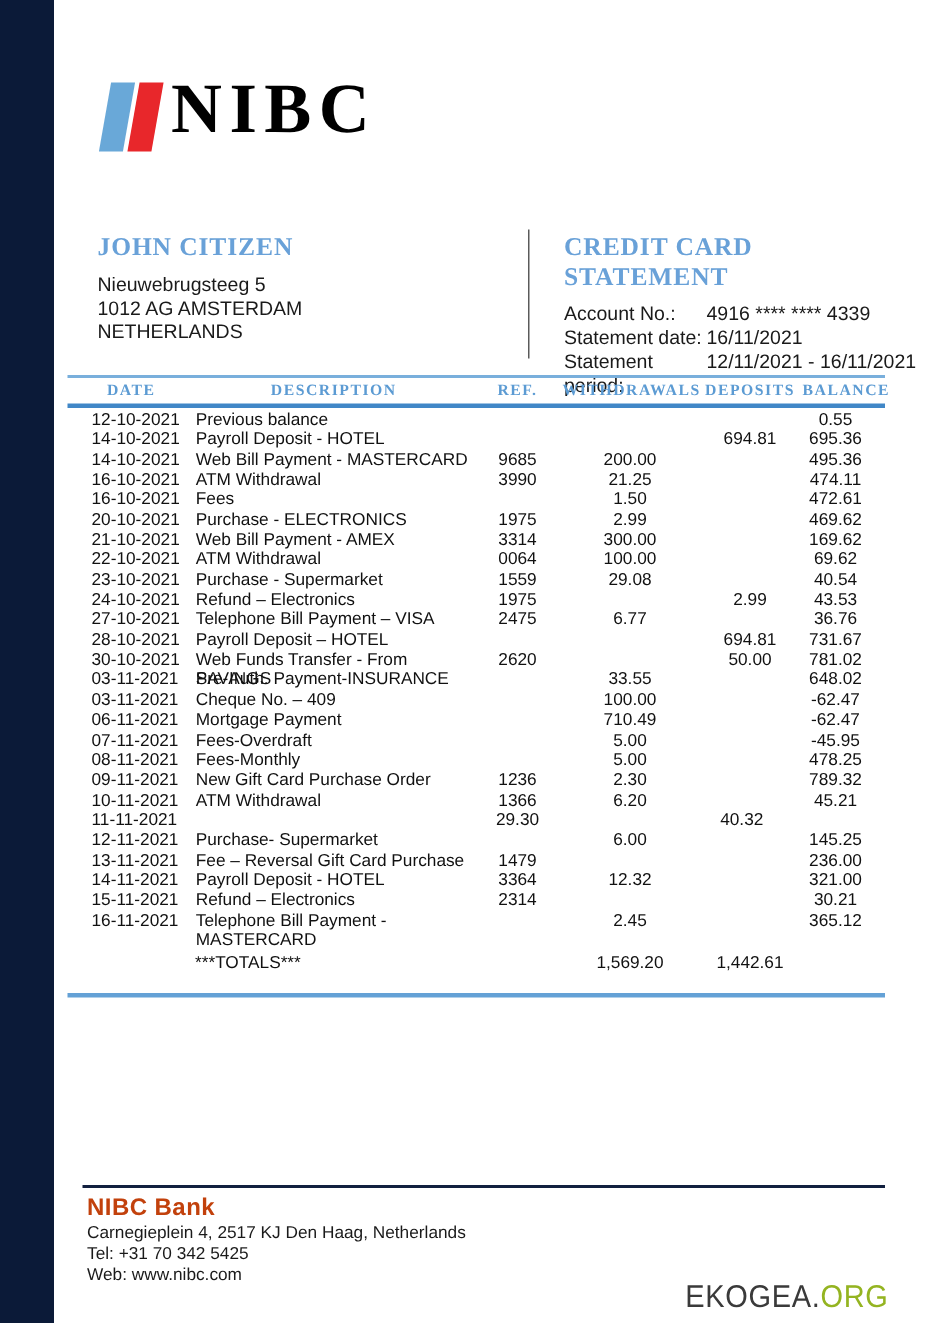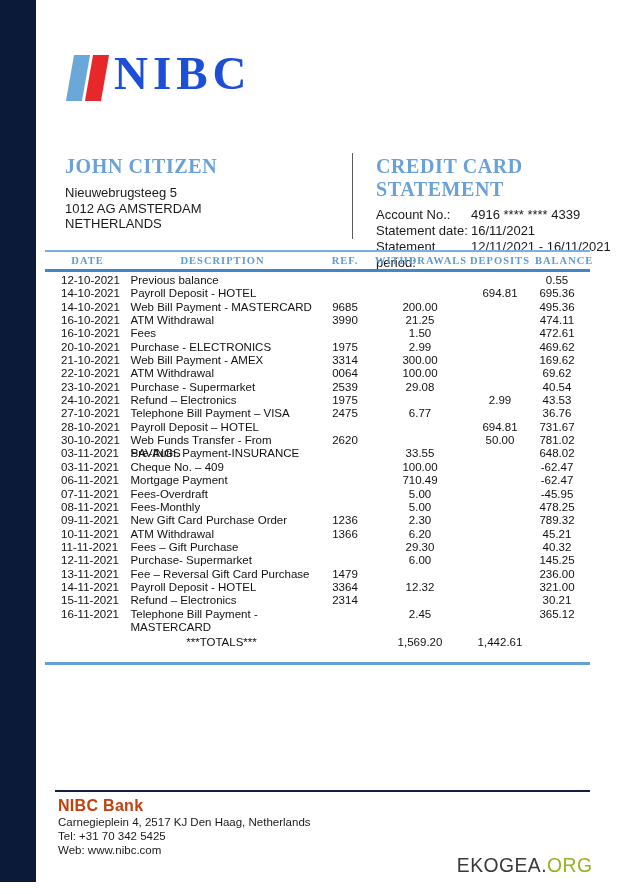"NIBC" .logo-text { color: #1d4ed8 -> #000000 }
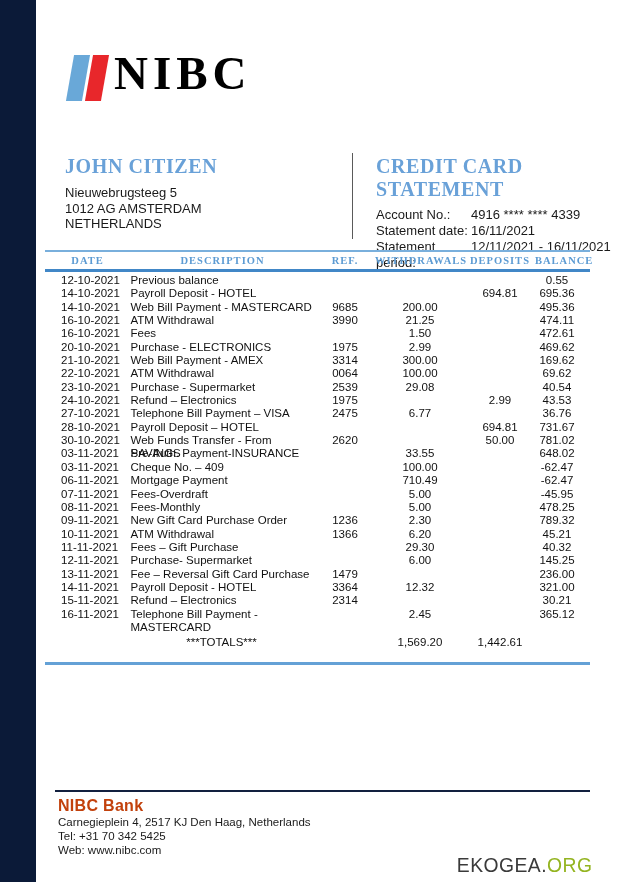"JOHN CITIZEN" .blue-heading { font-size: 20px -> 17px }
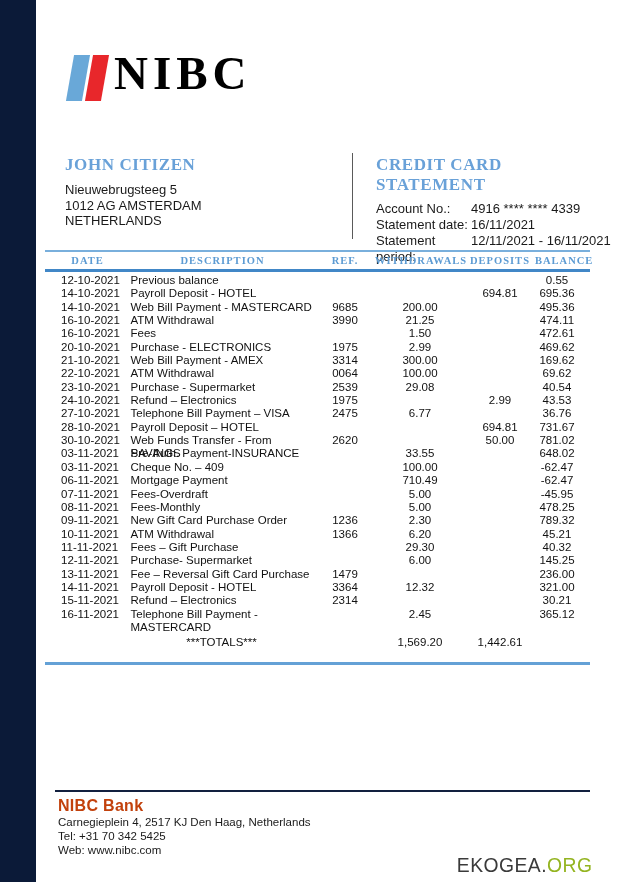"2539" div.c-ref { text: 2539 -> 1559 }
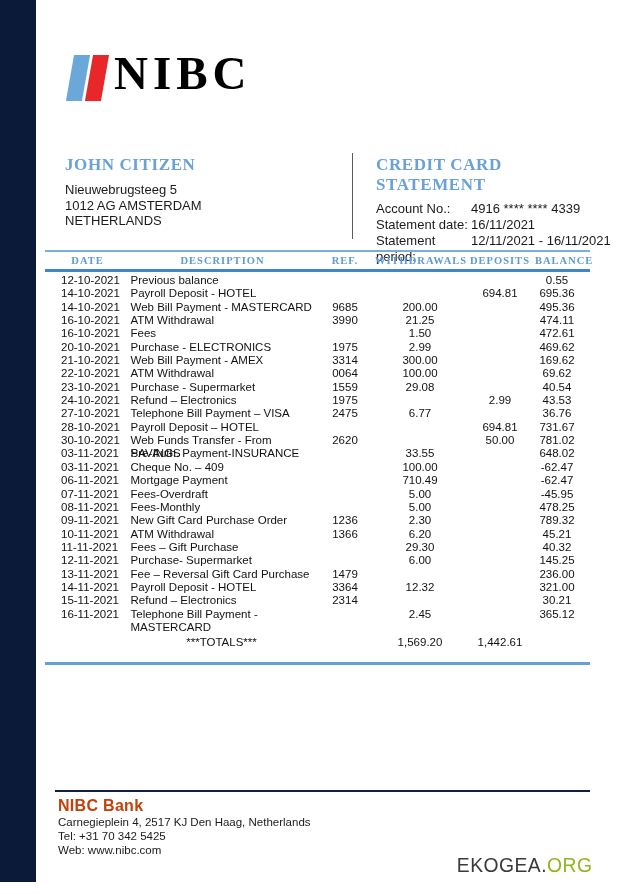"Fees – Gift Purchase" div.c-desc { html: <div>Fees – Gift Purchase</div> -> none }
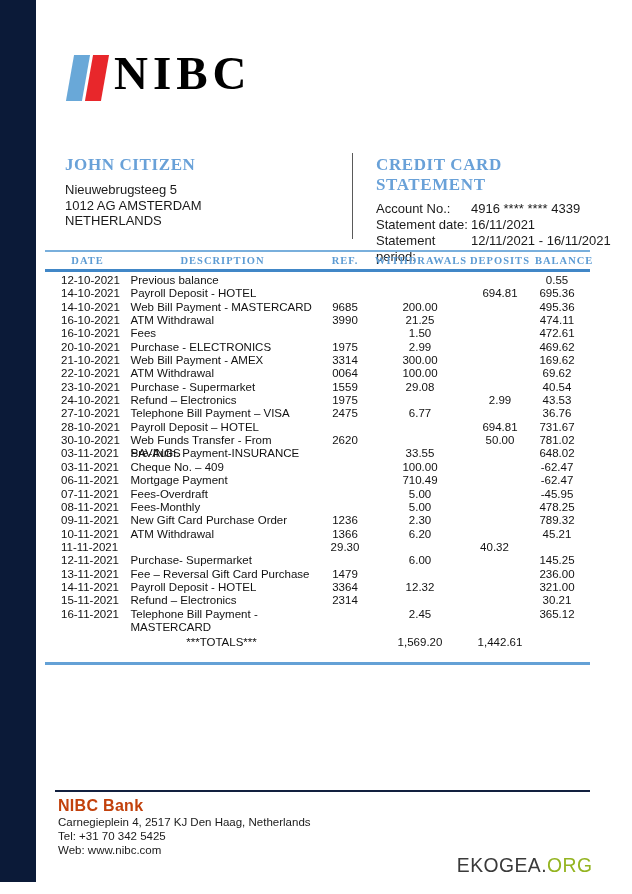"***TOTALS***" .t-totals .lbl { text-align: center -> left }
